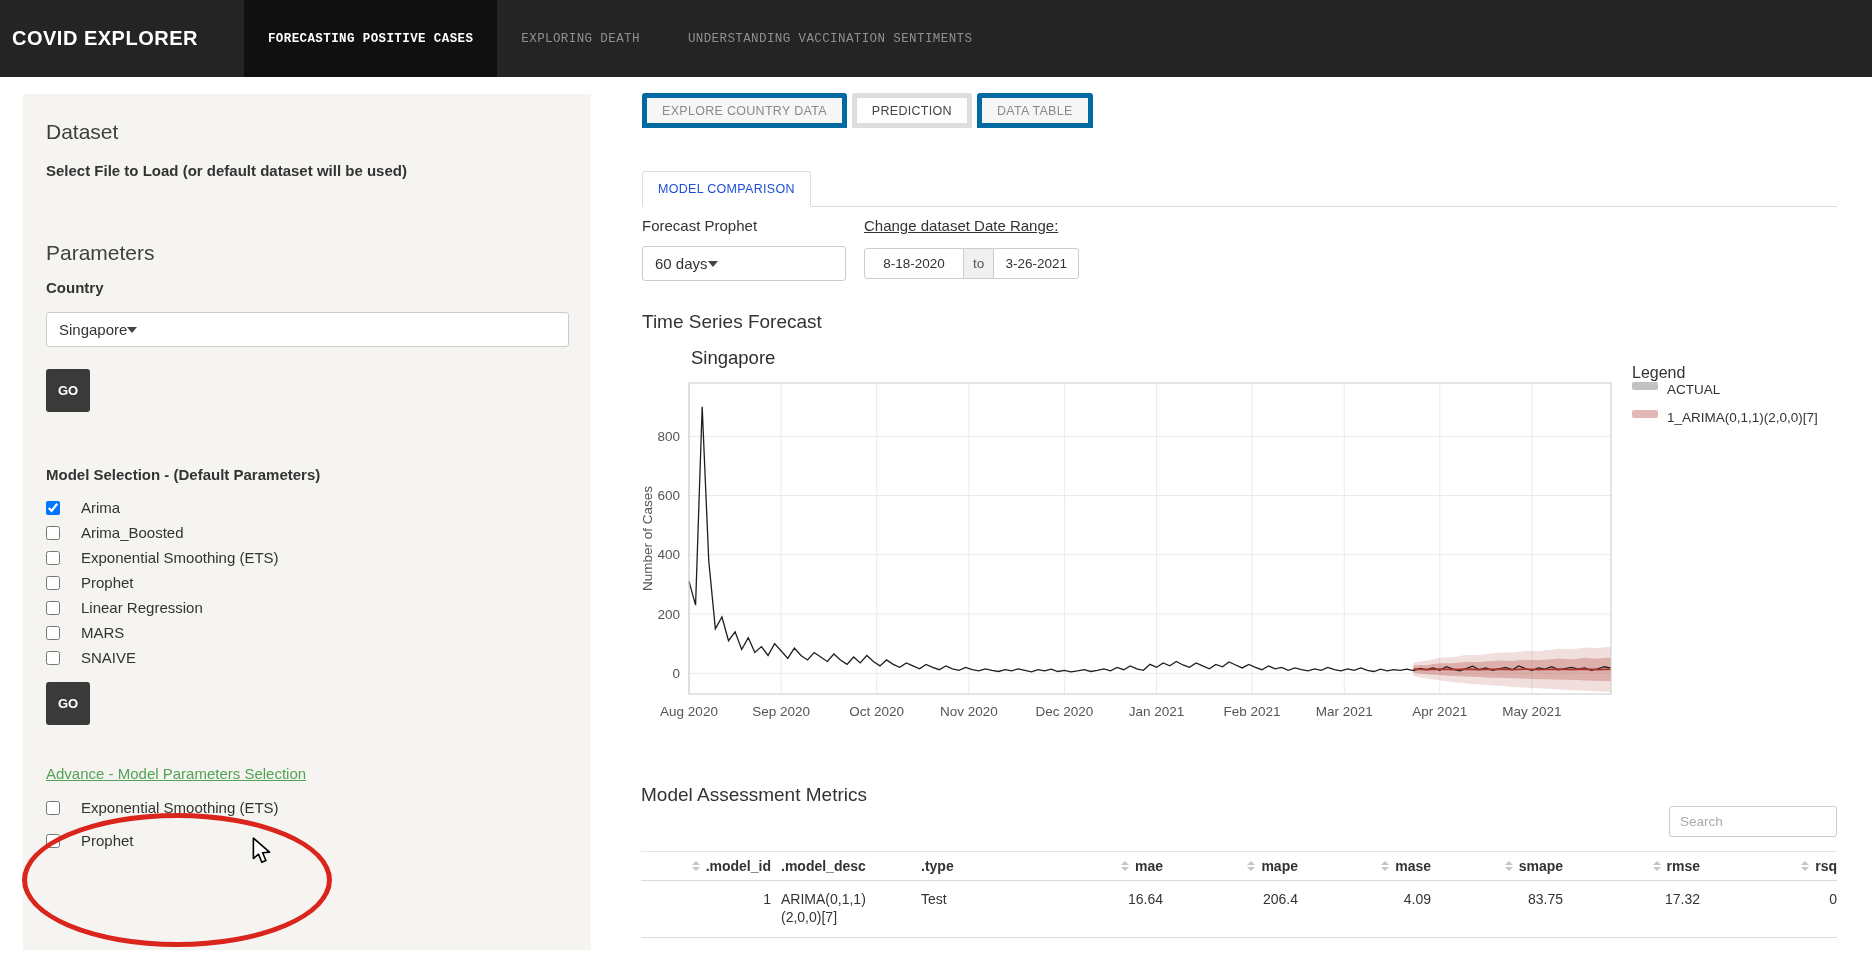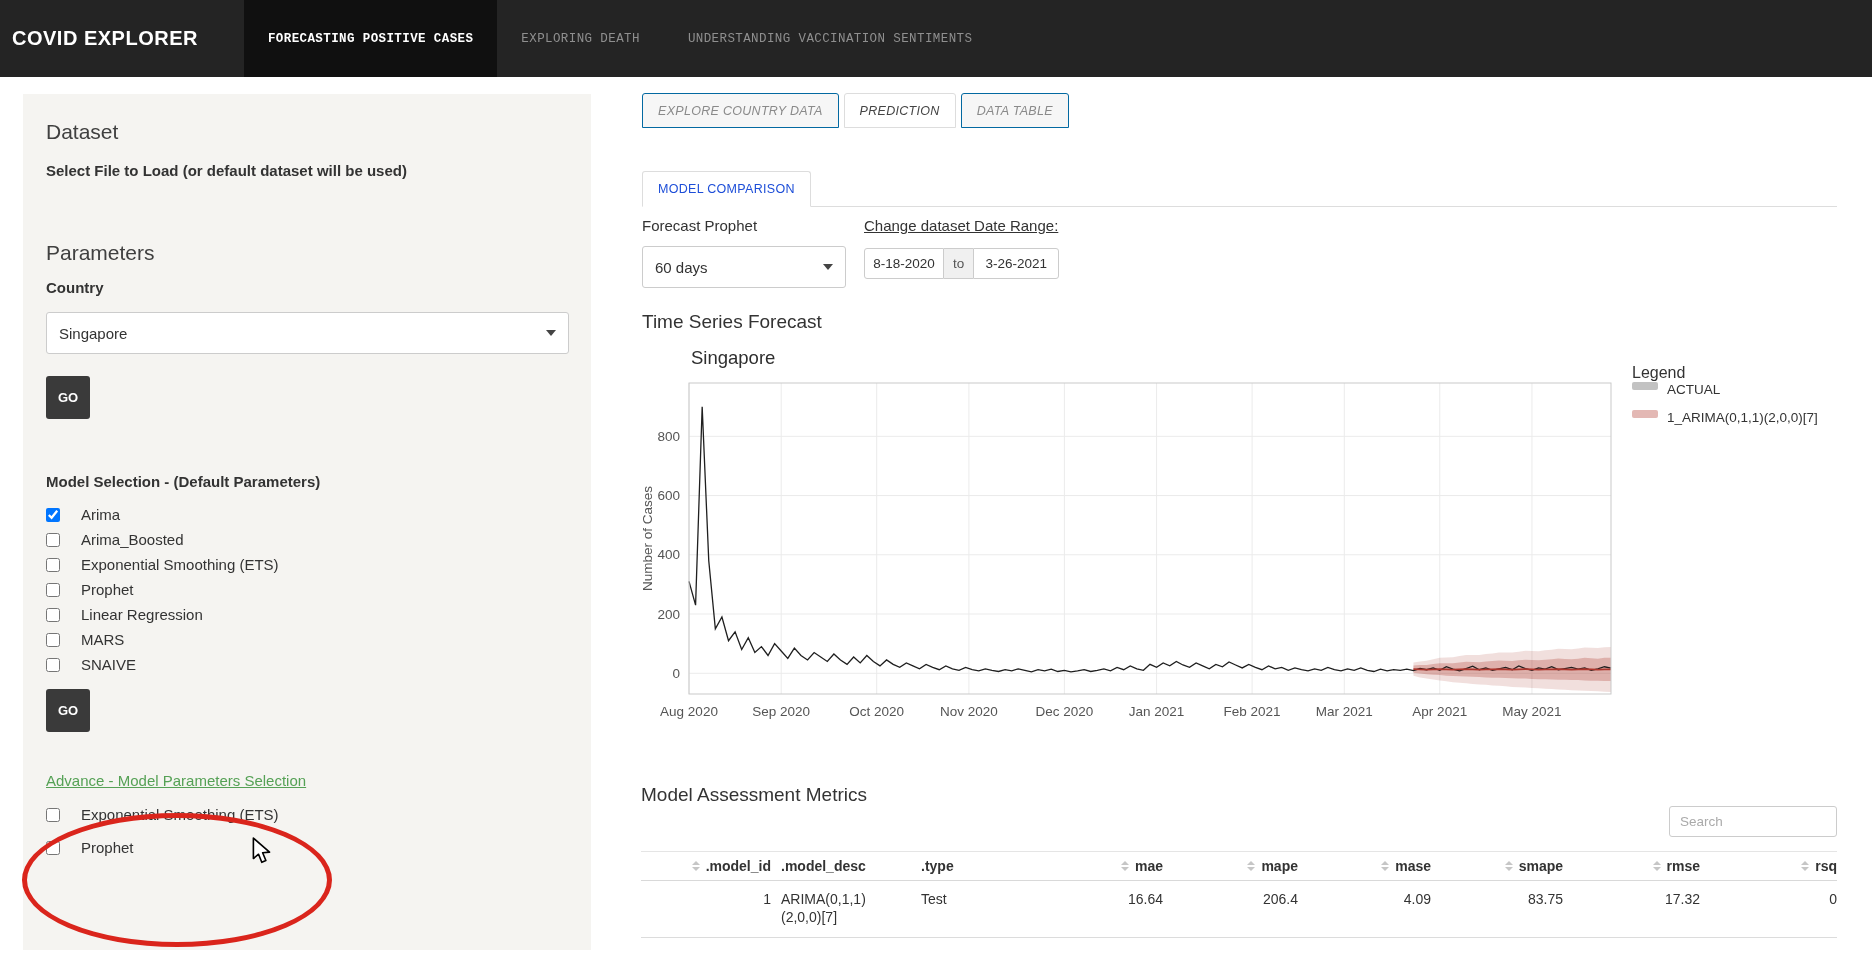"EXPLORE COUNTRY DATA" .main-tab { border: 1px solid #0369a1 -> 5px solid #0369a1; font-style: italic -> none }
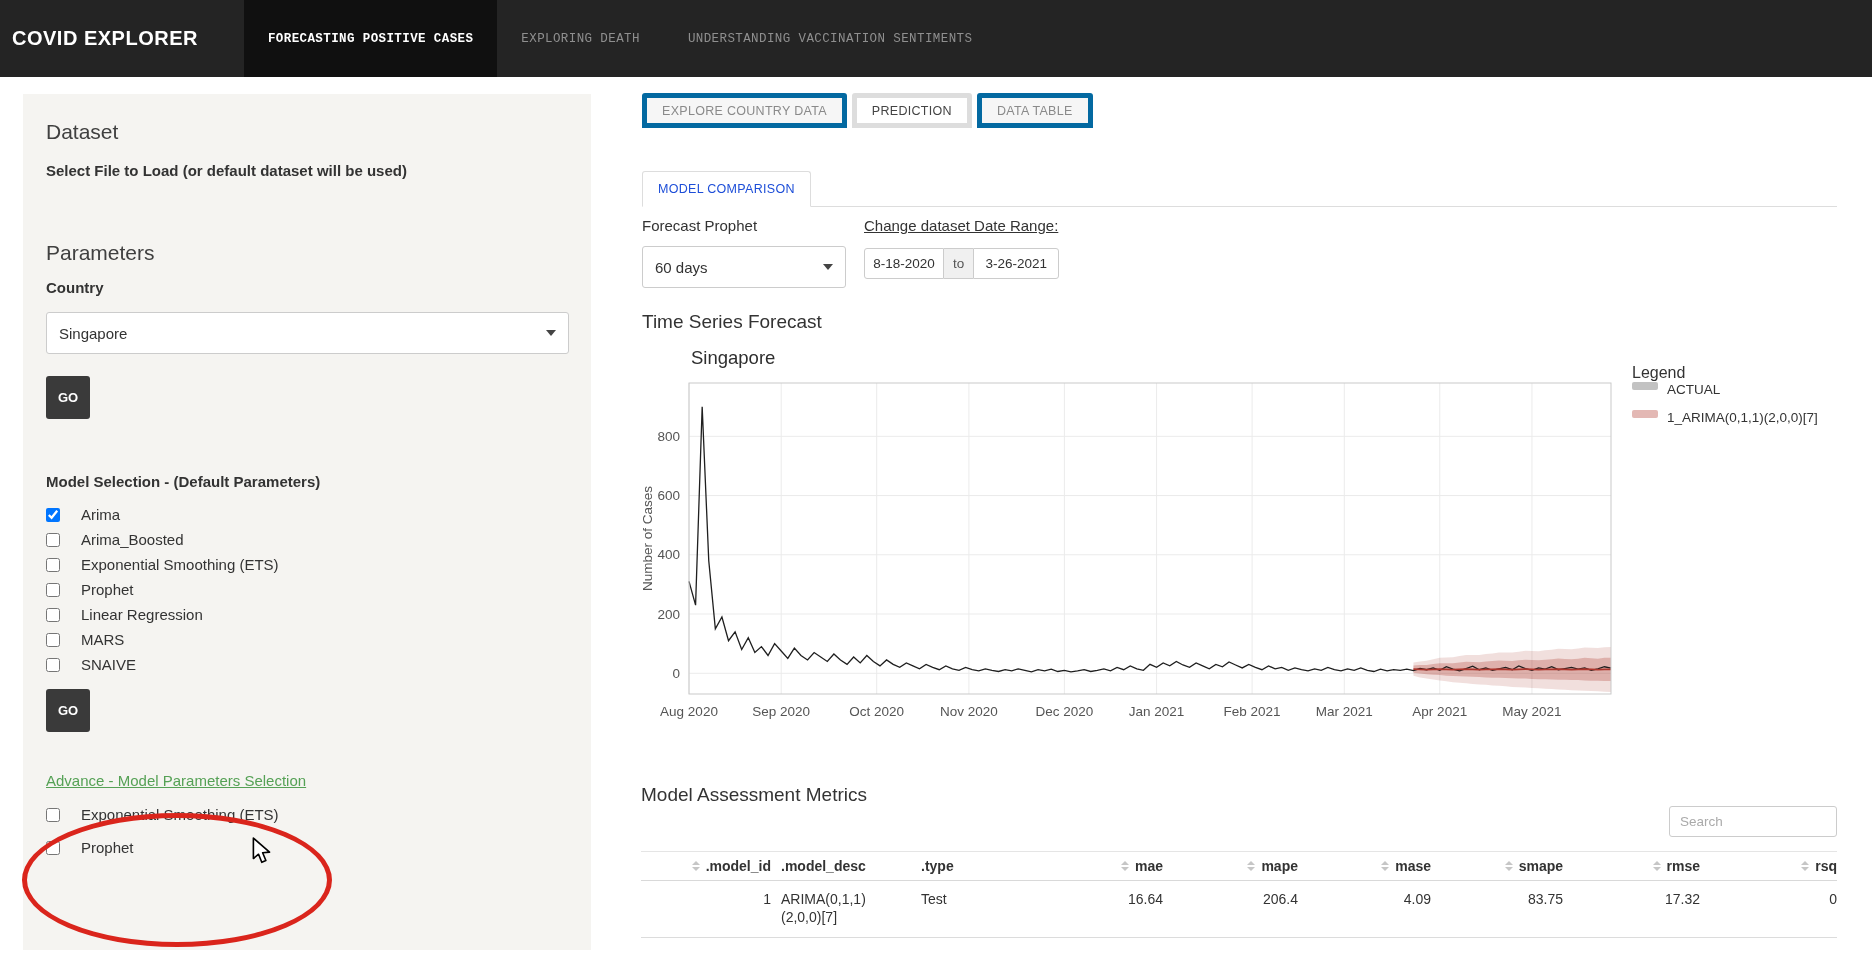"60 days" .select-box { height: 42px -> 35px; justify-content: space-between -> flex-start }
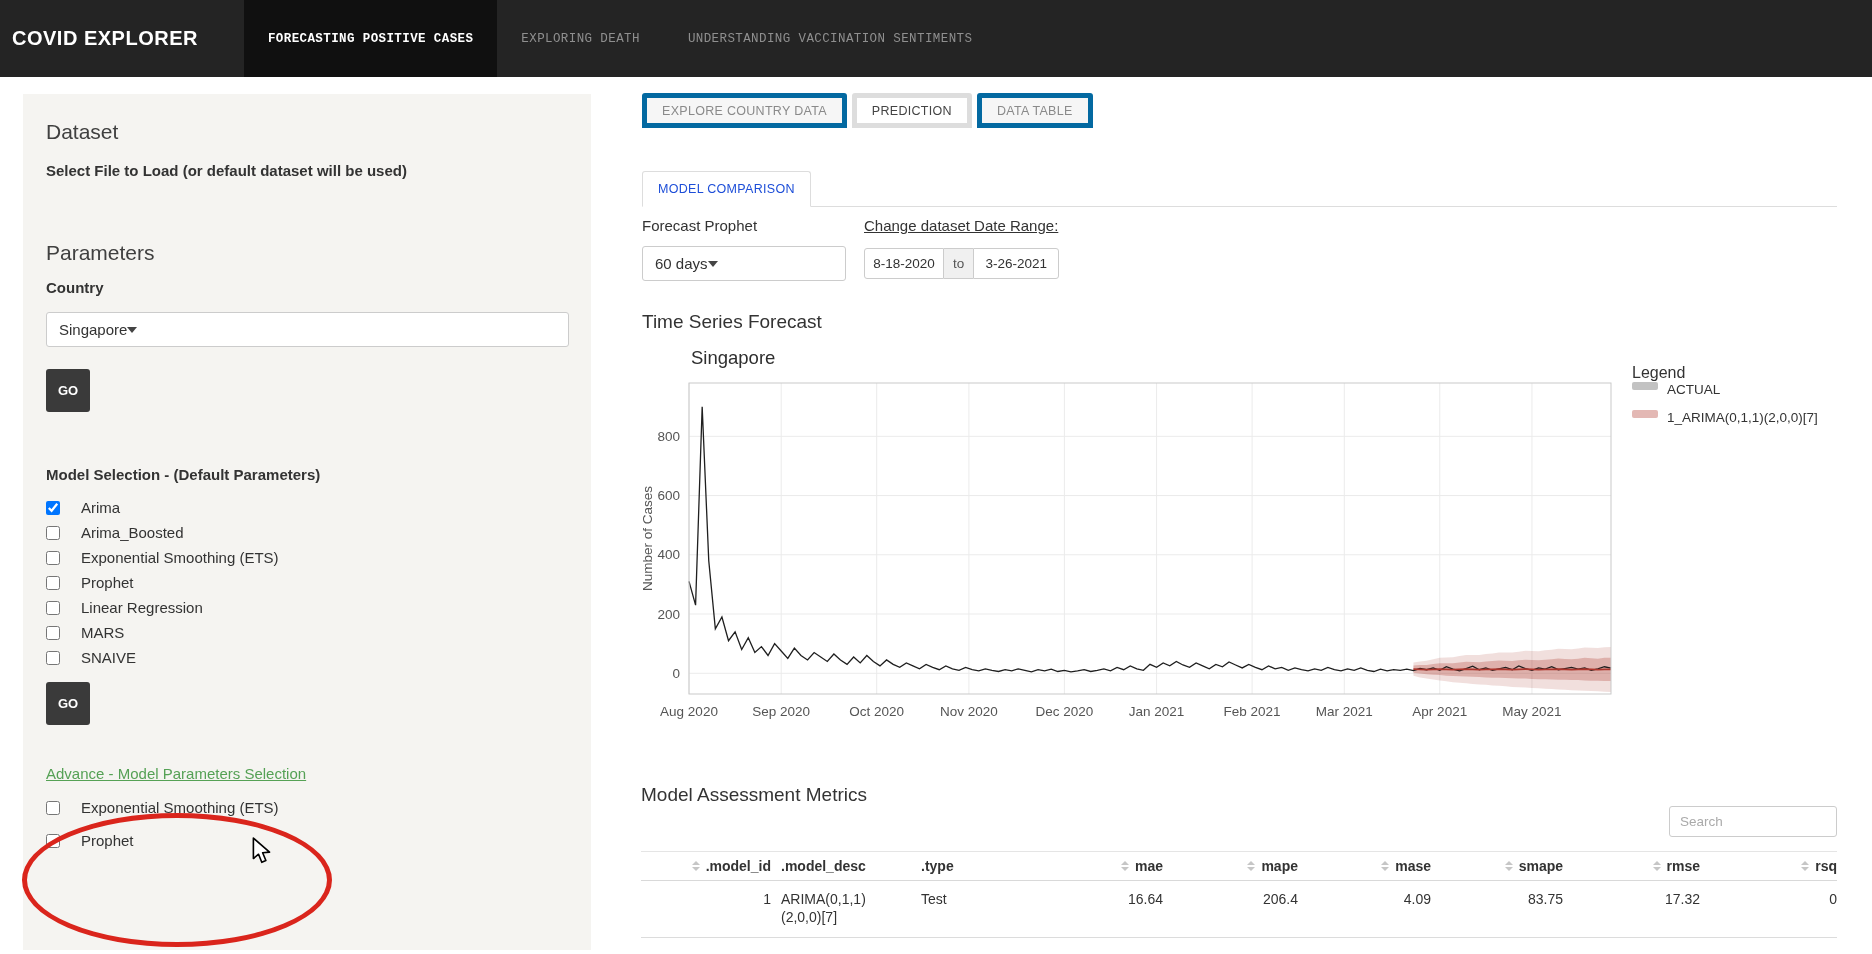"8-18-2020" #date-start { width: 80px -> 100px }
